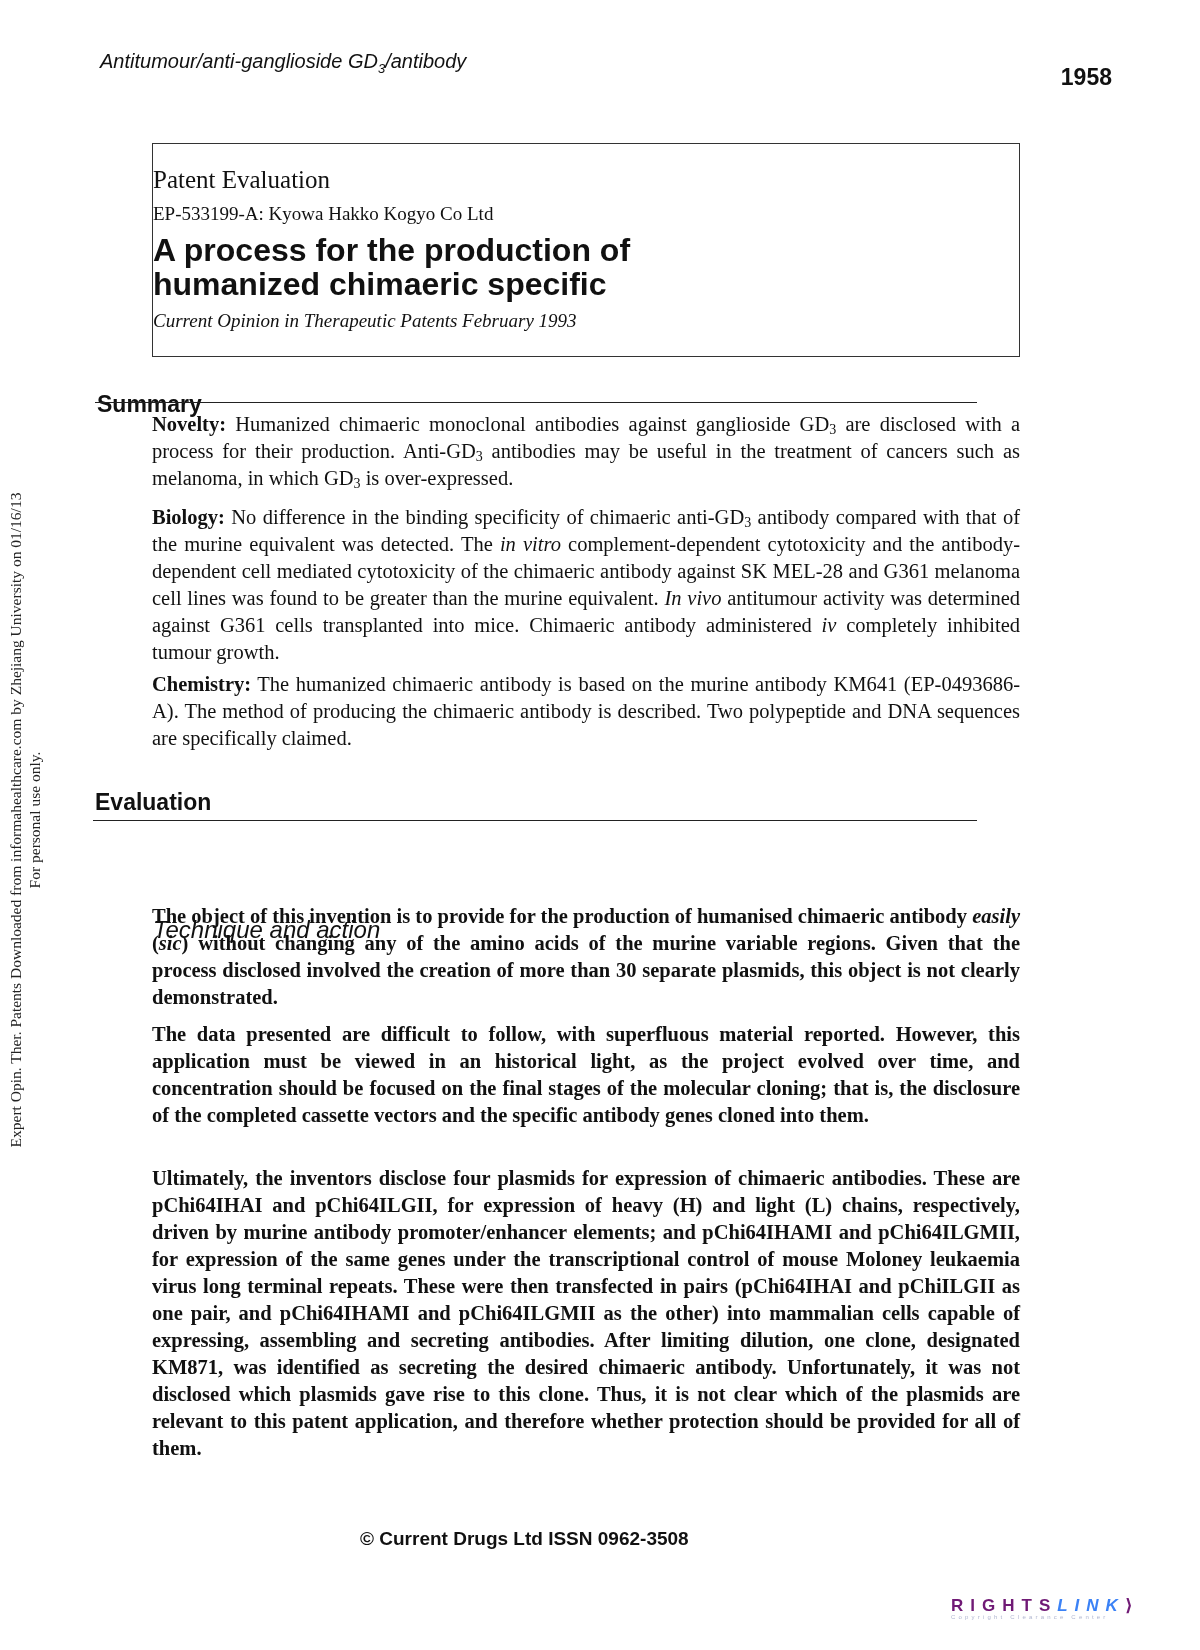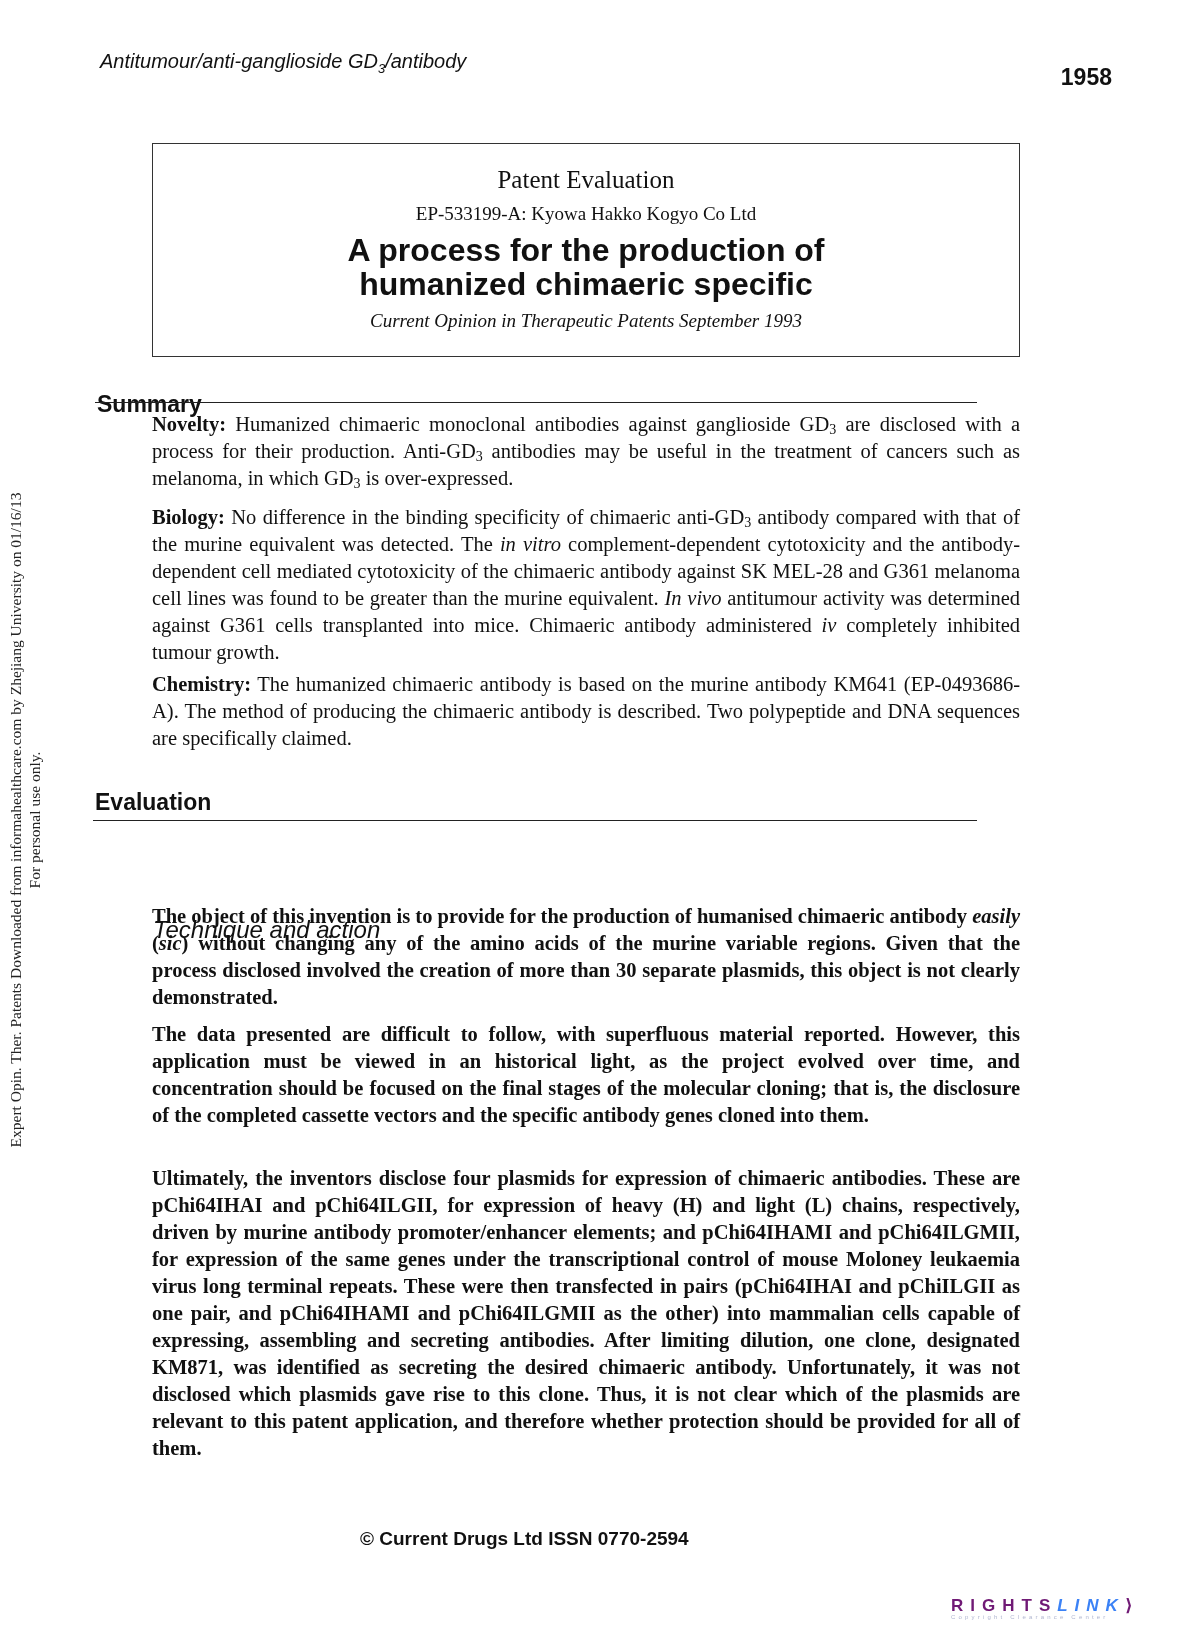"Patent Evaluation" .title-box { text-align: center -> left }
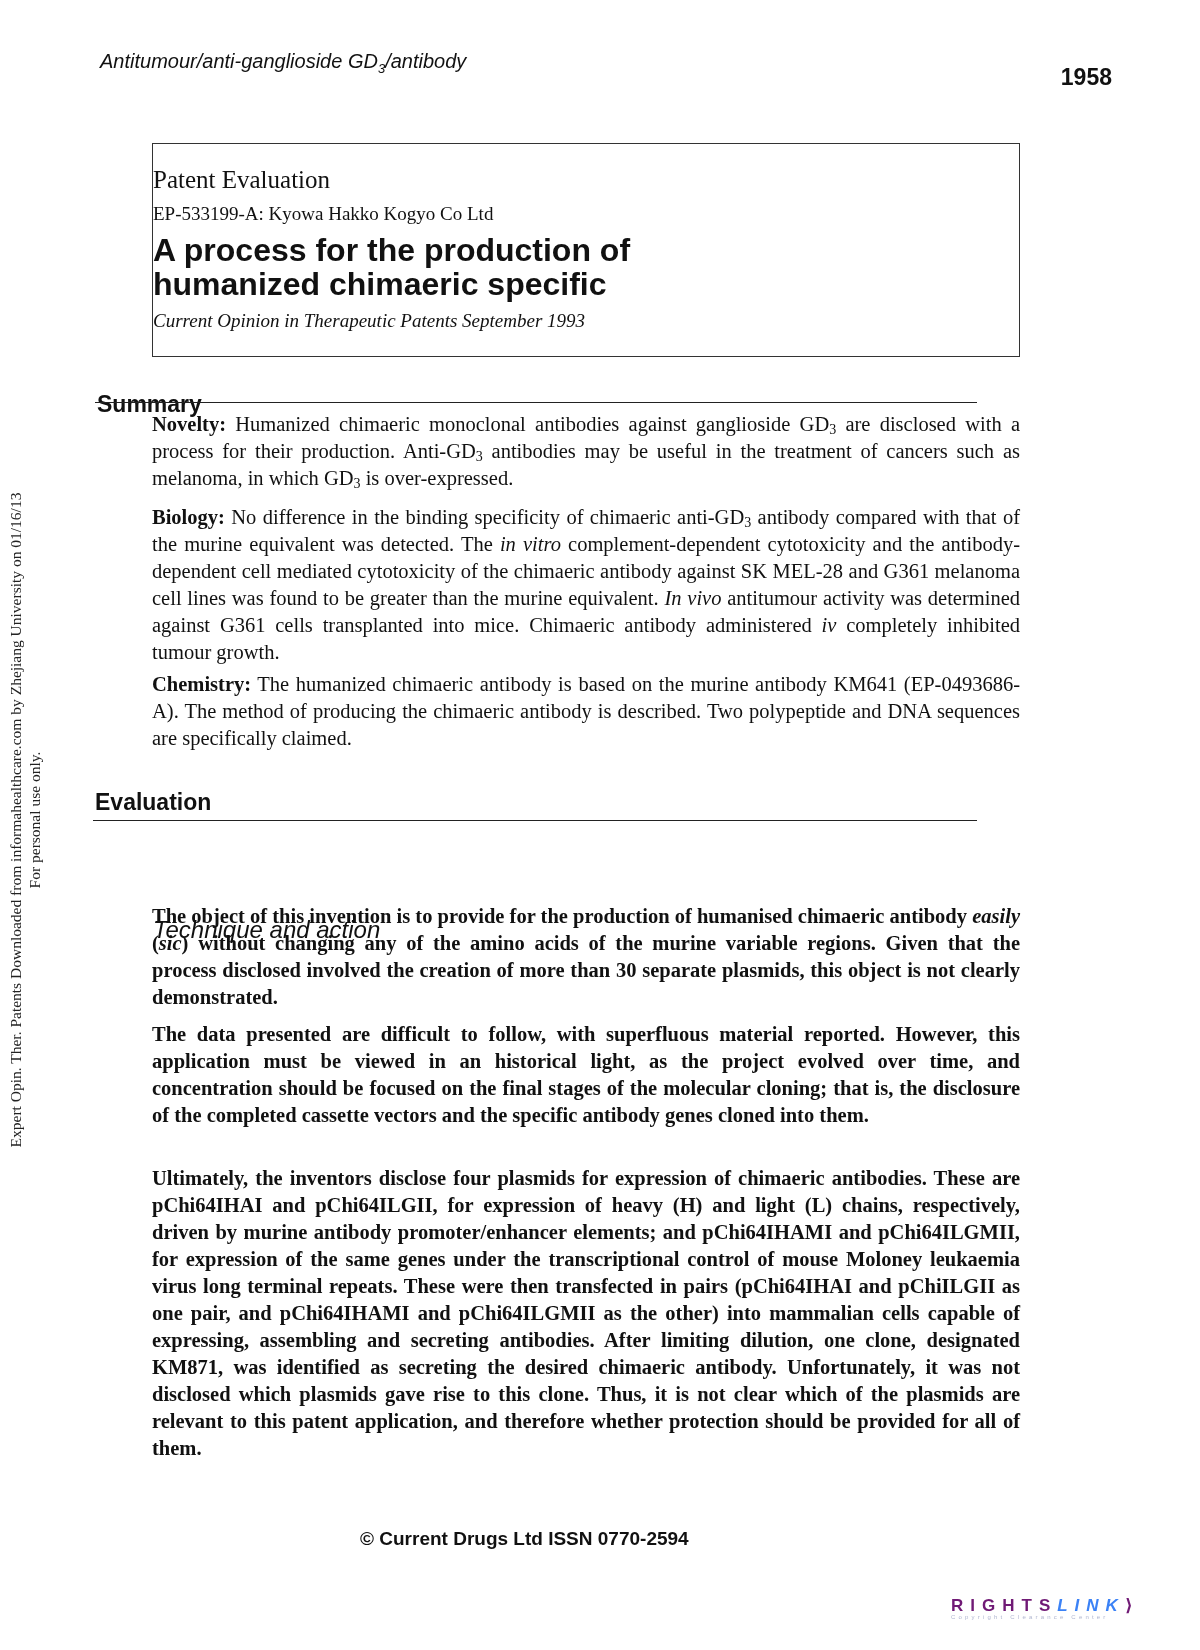"Current Opinion in Therapeutic Patents" div.tb-source { text: September -> February }
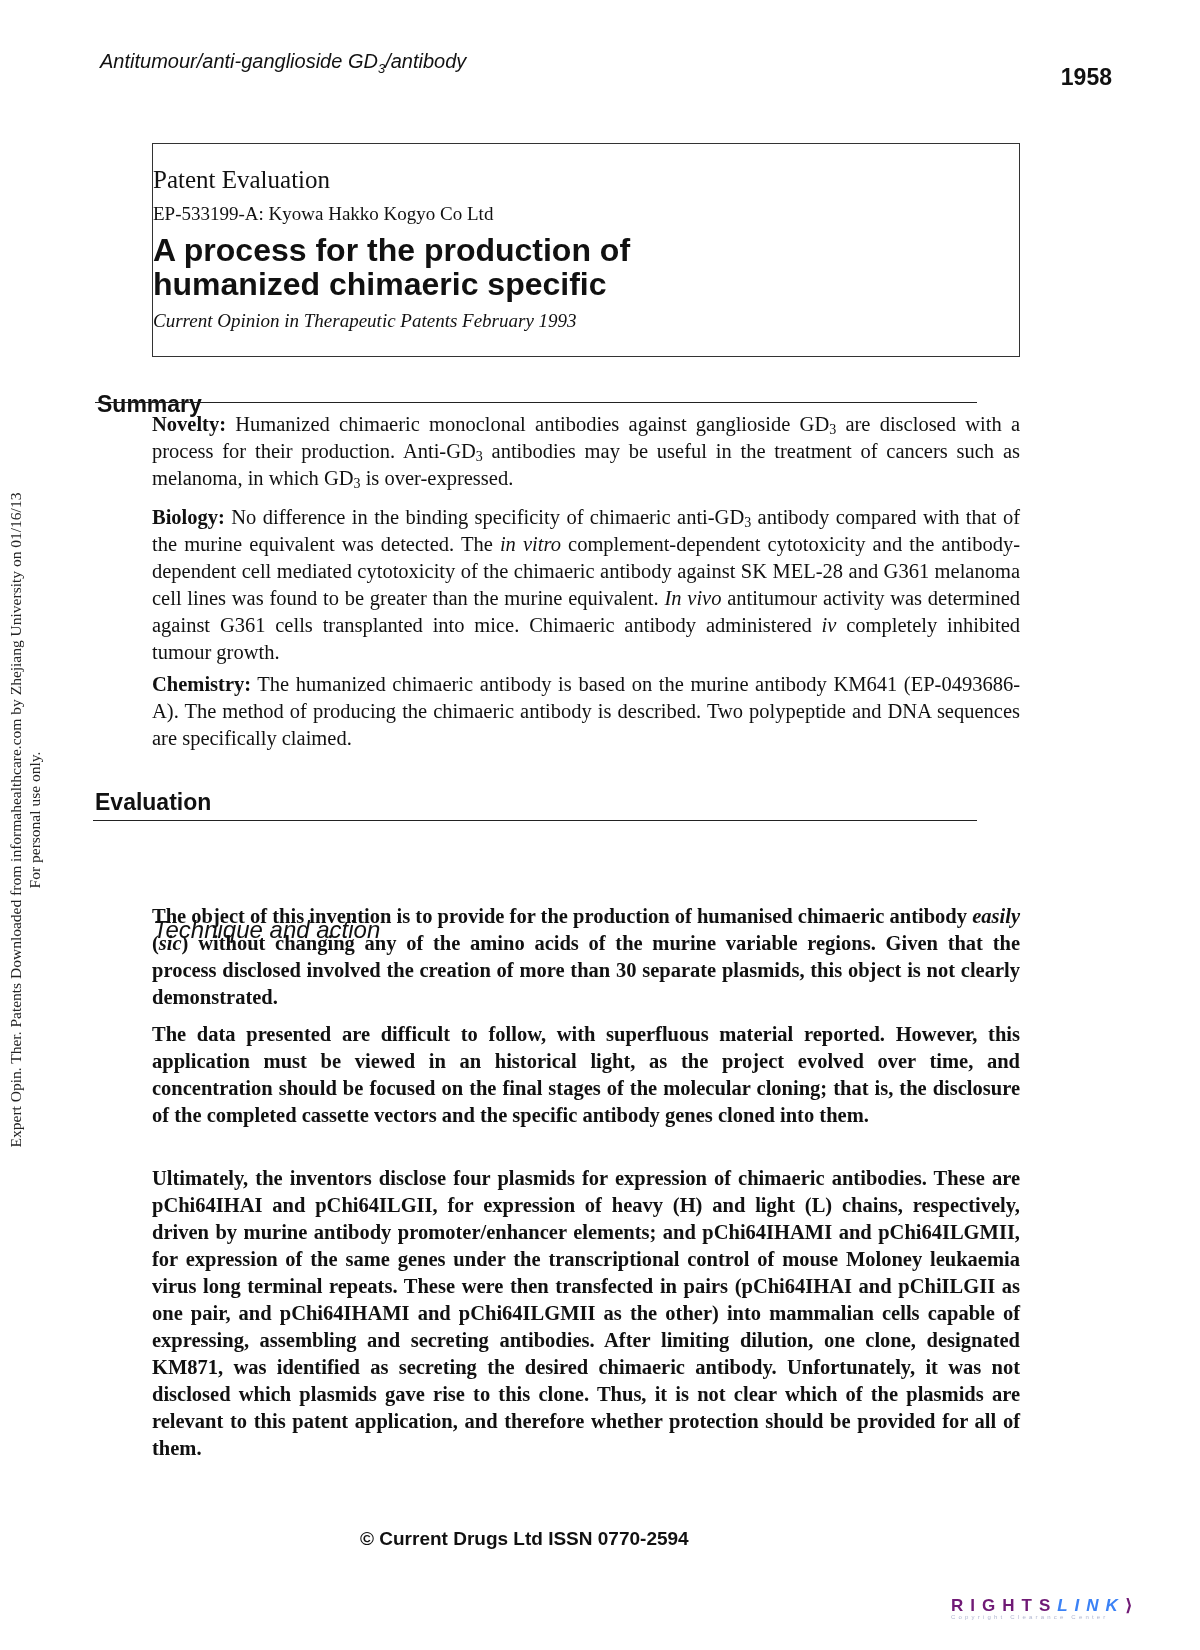"© Current Drugs Ltd ISSN" div.copyright { text: 0770-2594 -> 0962-3508 }
